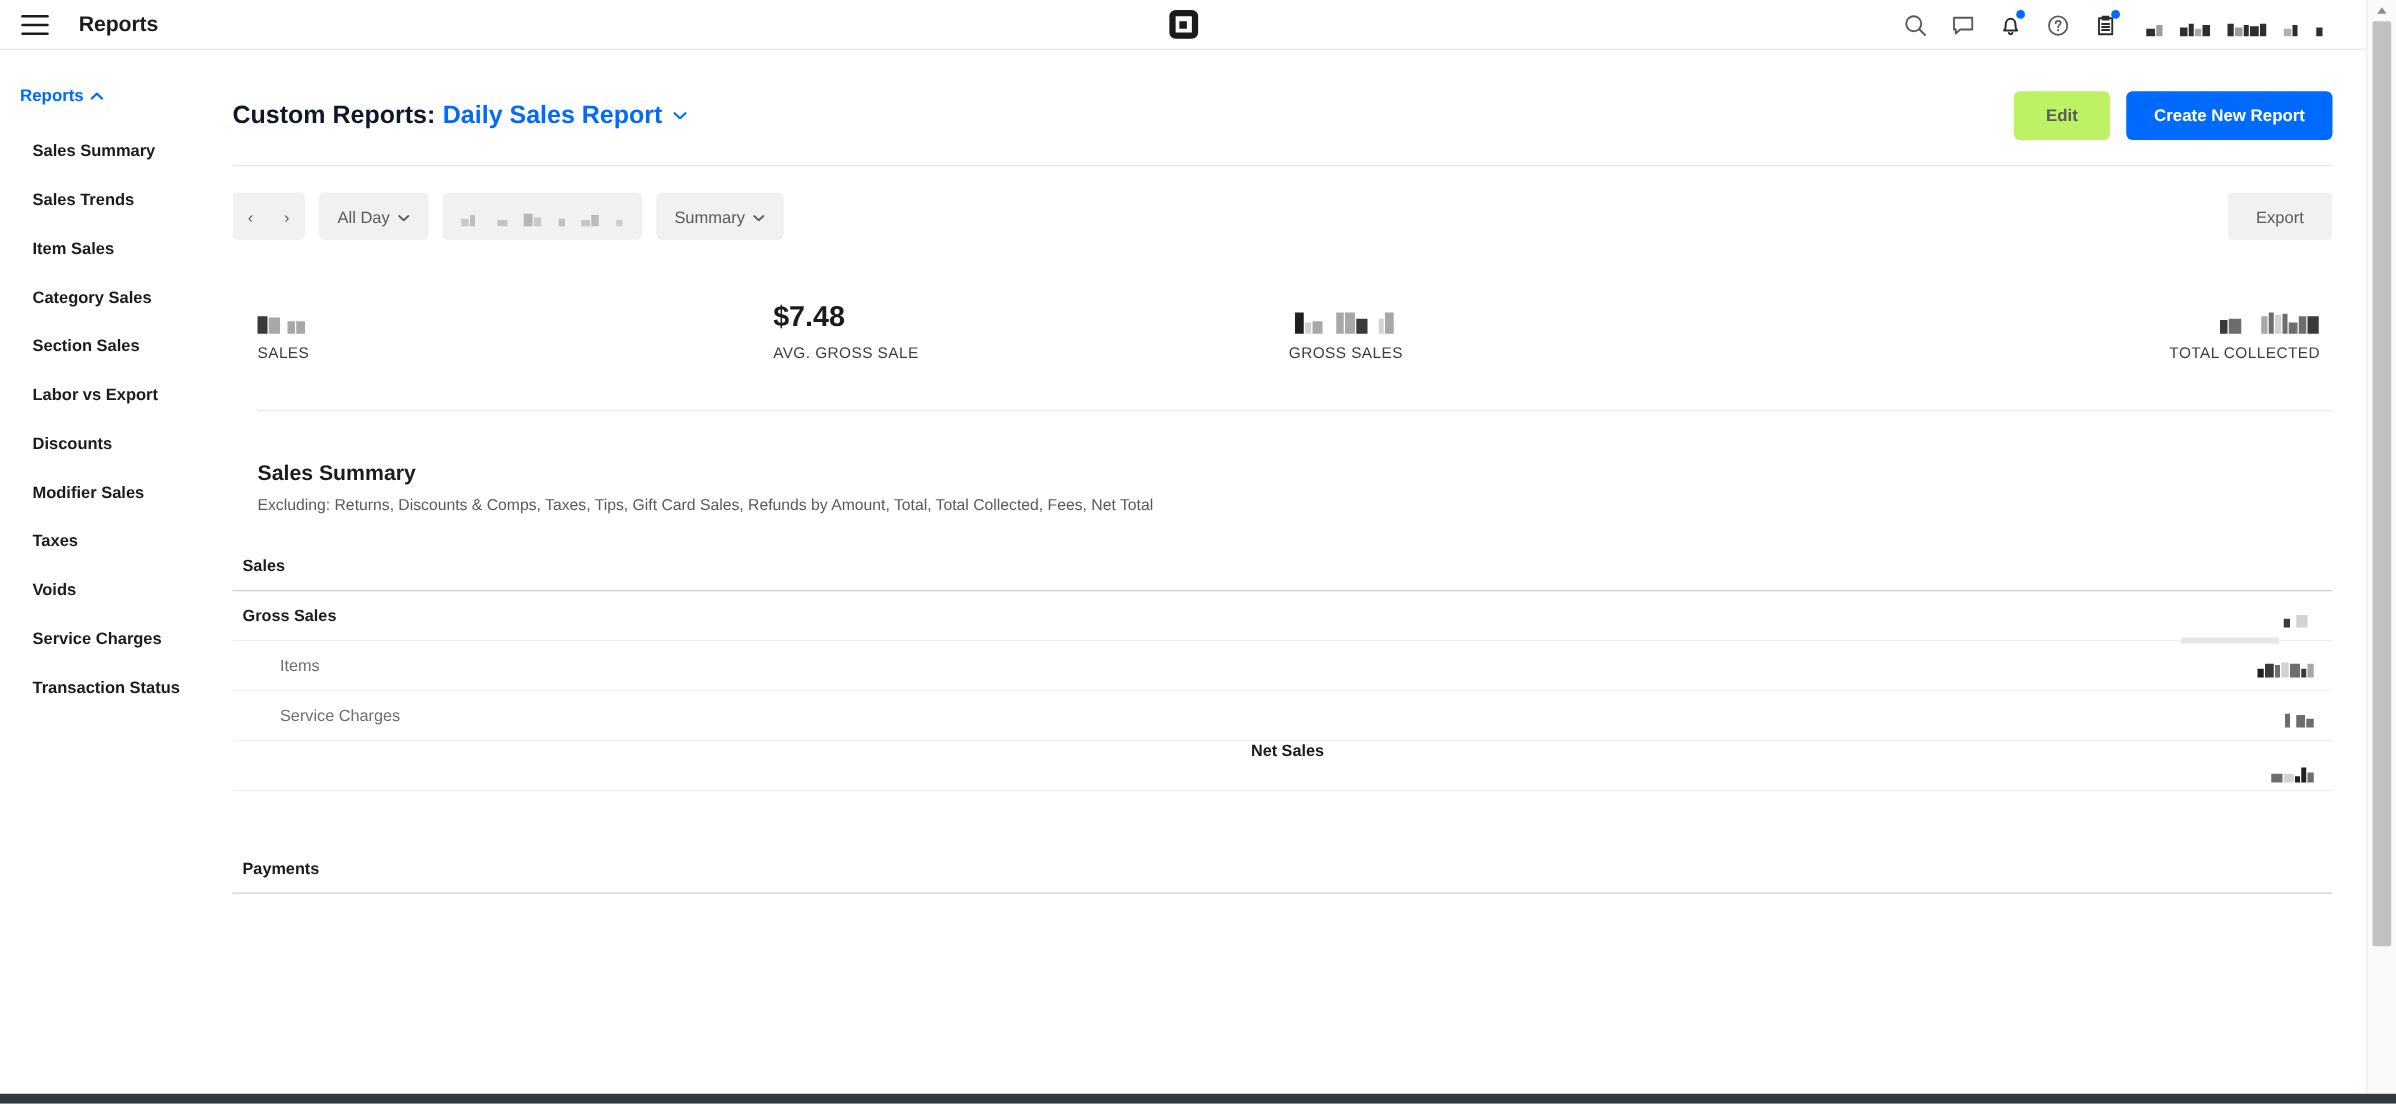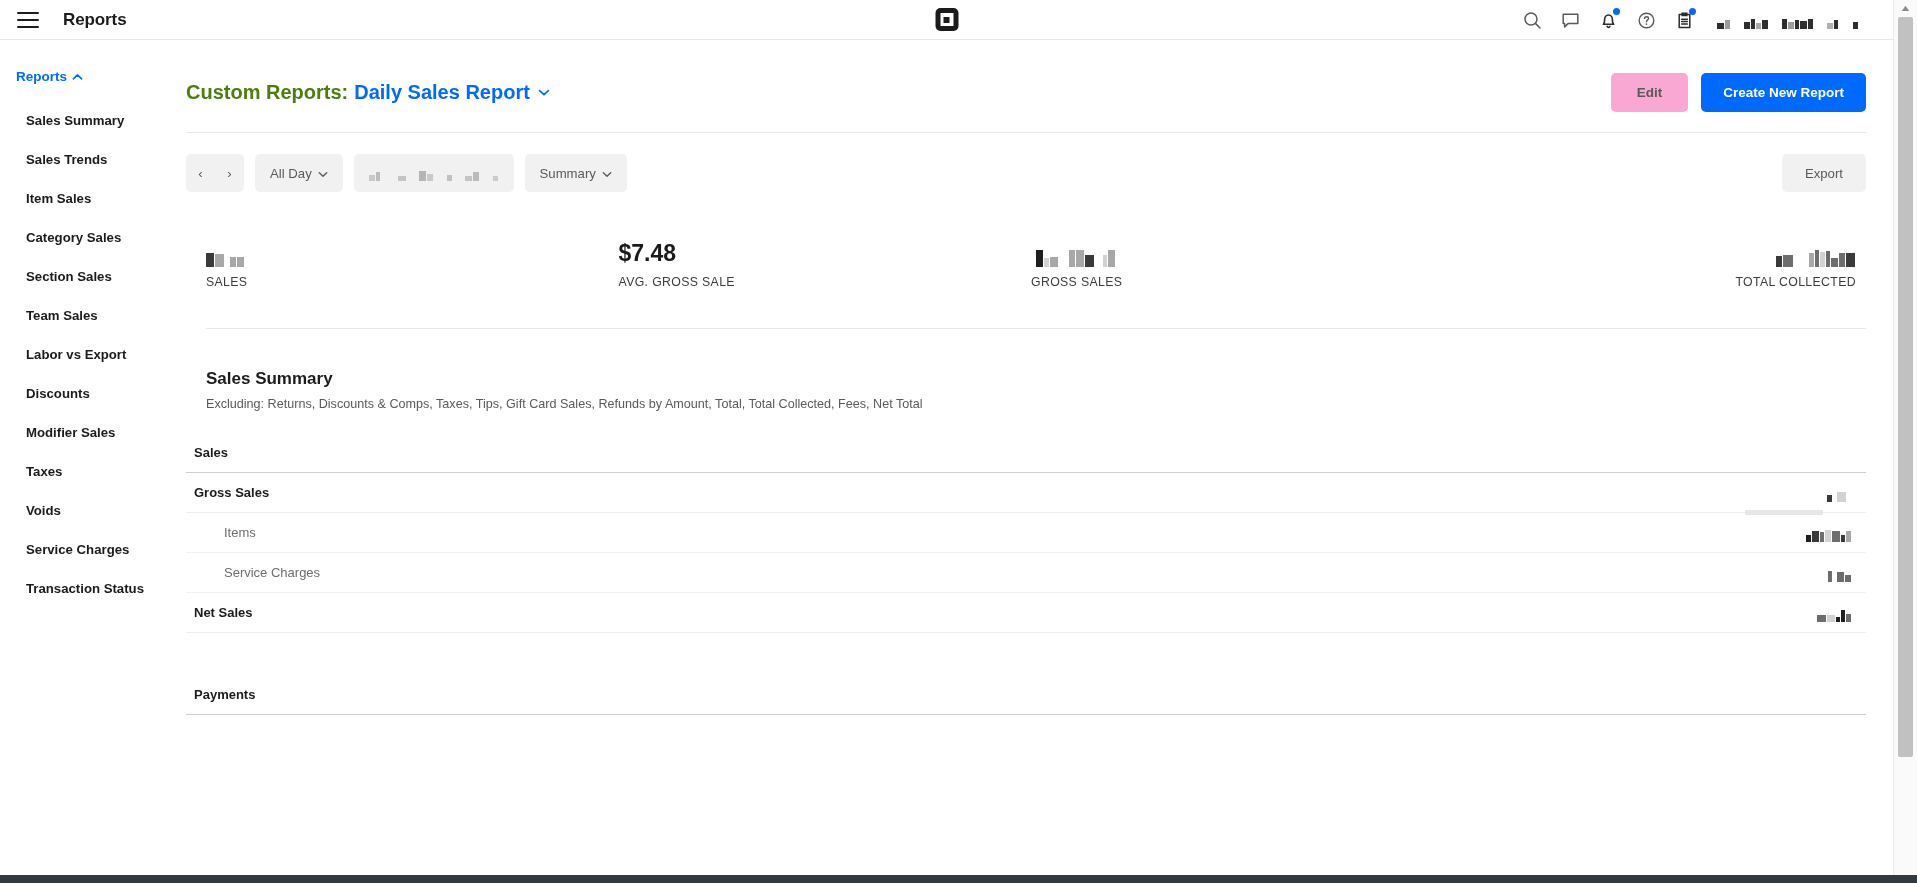"Custom Reports:" .page-title .prefix { color: #4d7c0f -> #0f172a }
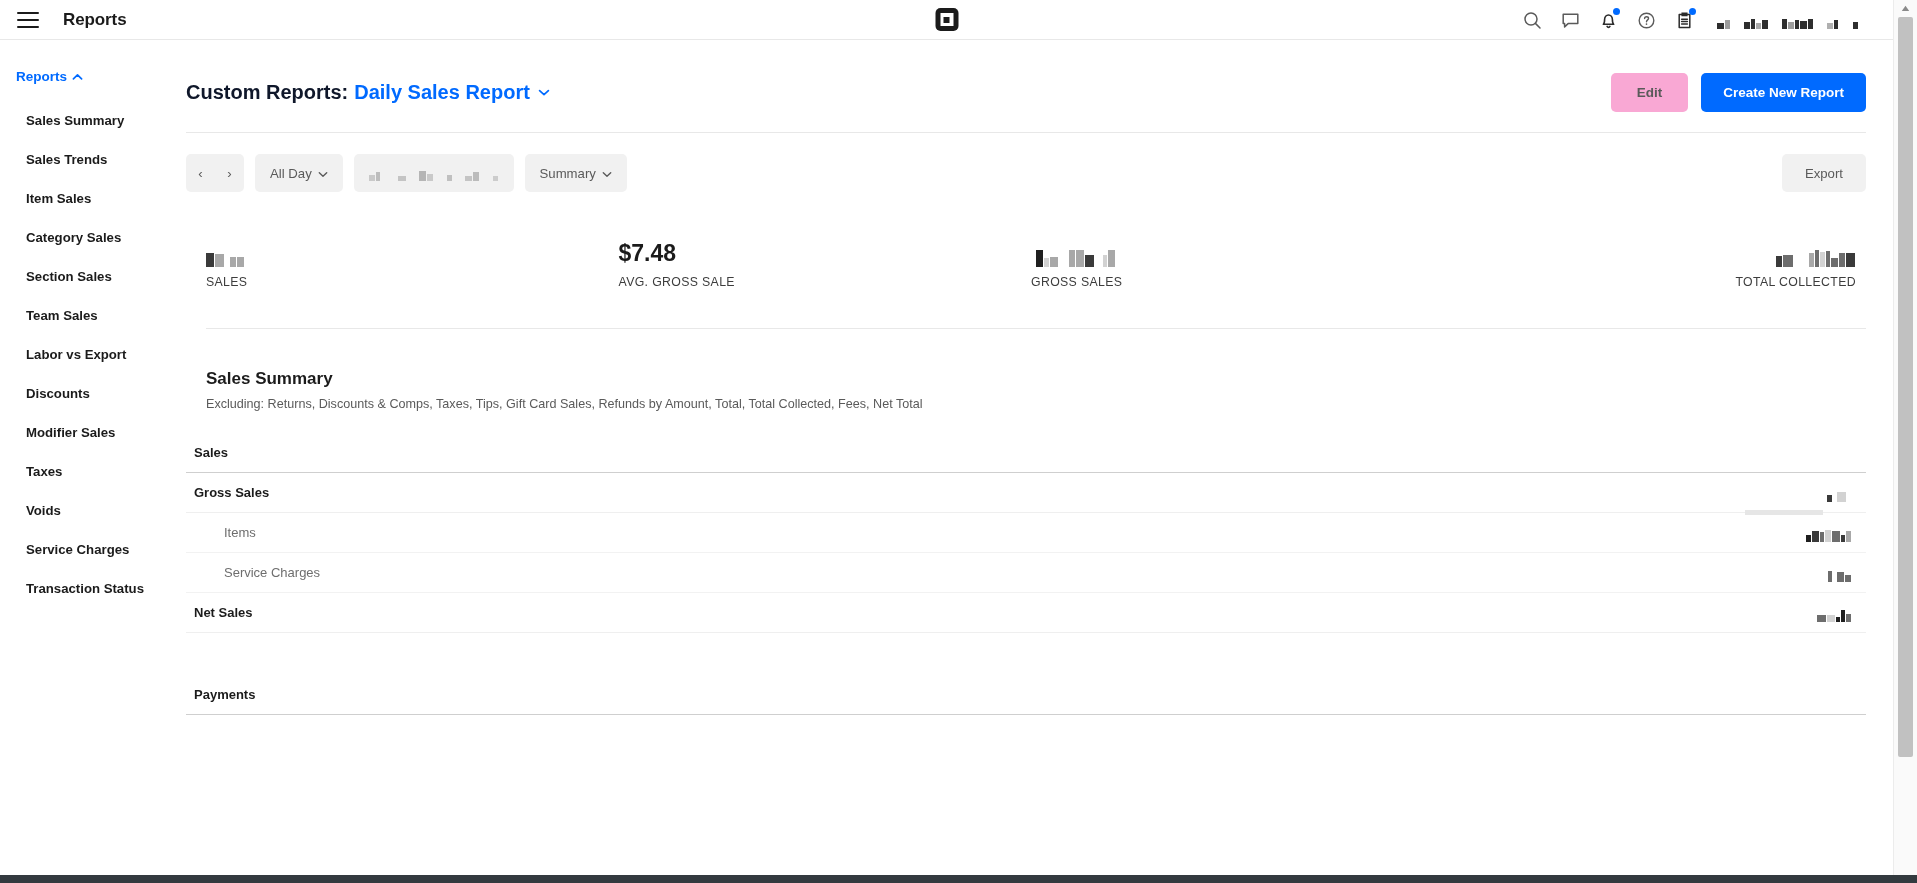"Edit" .btn-secondary { background: #f9a8d4 -> #bef264 }
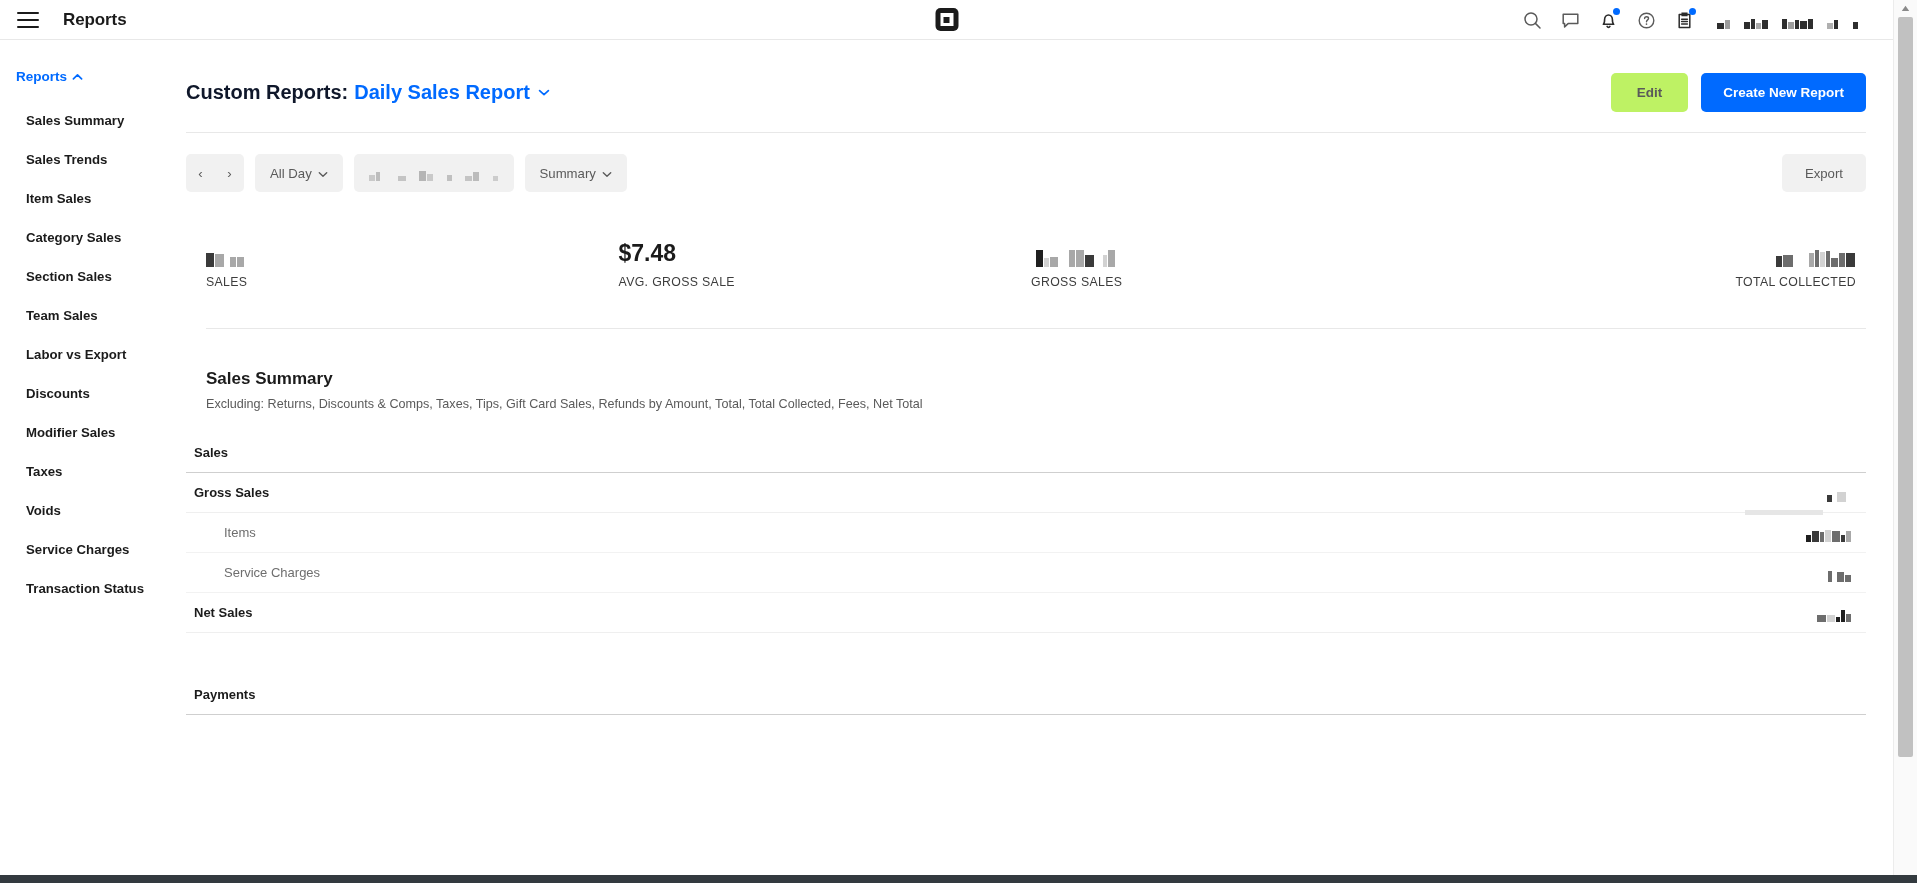"Team Sales" div.side-item { html: <div><span>Team Sales</span></div> -> none }
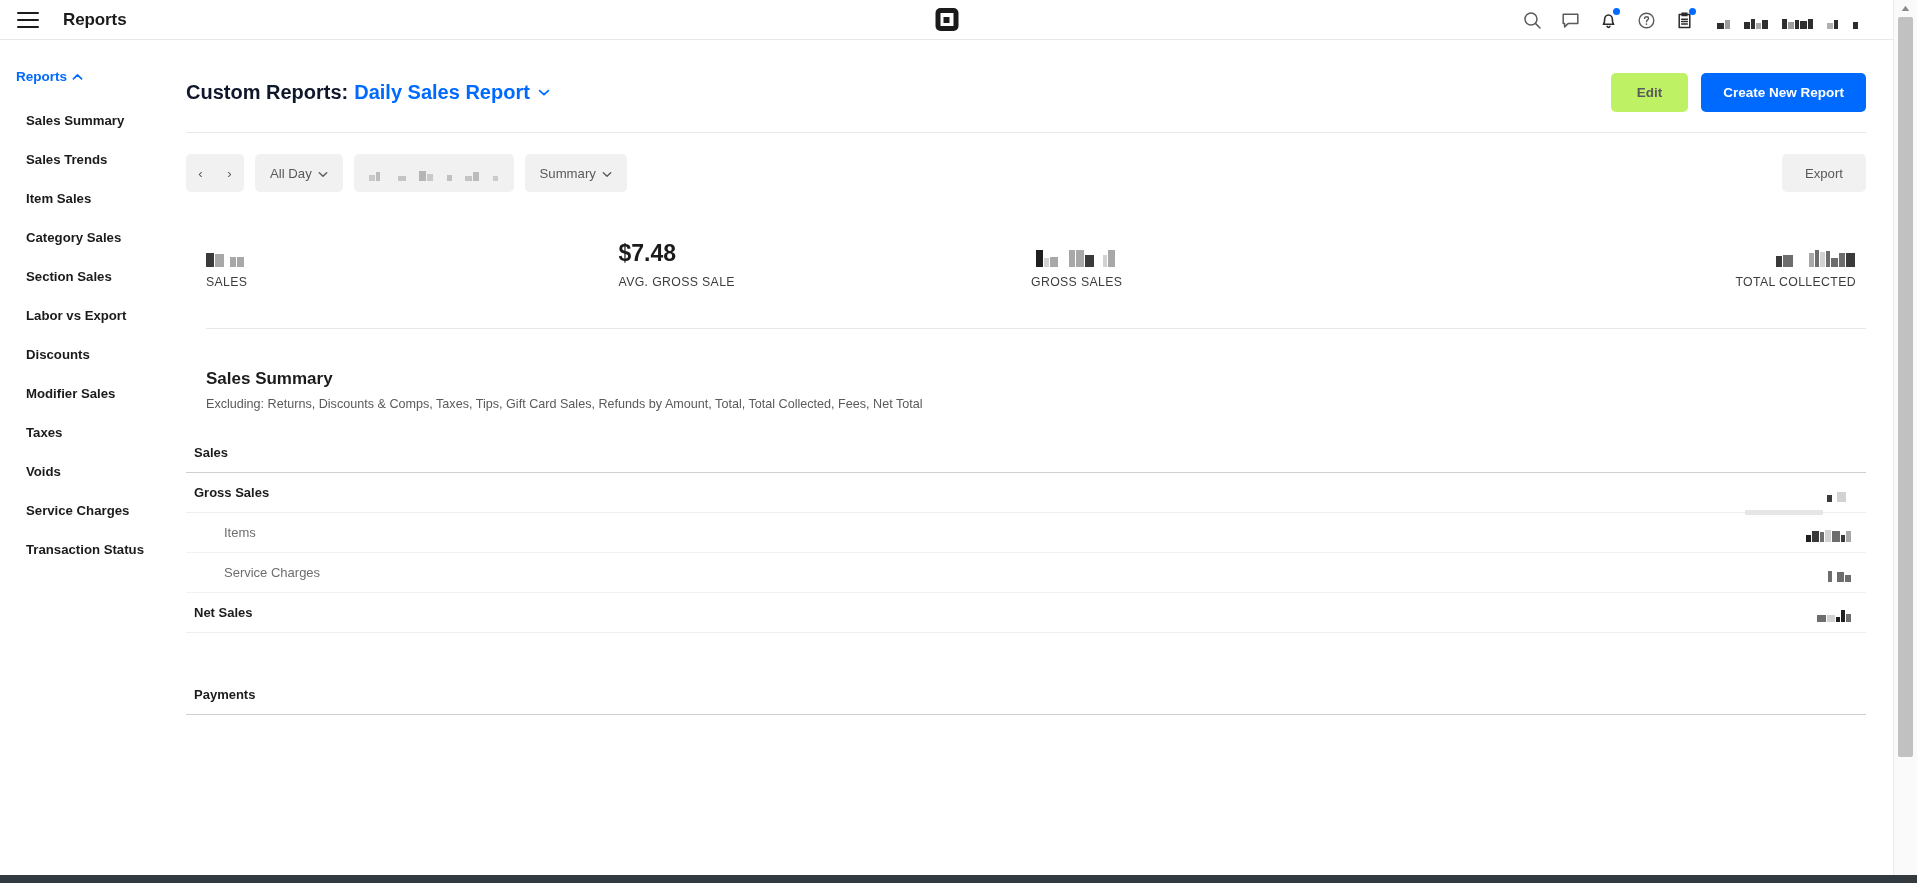"Net Sales" div.trow { flex-direction: none -> column }
